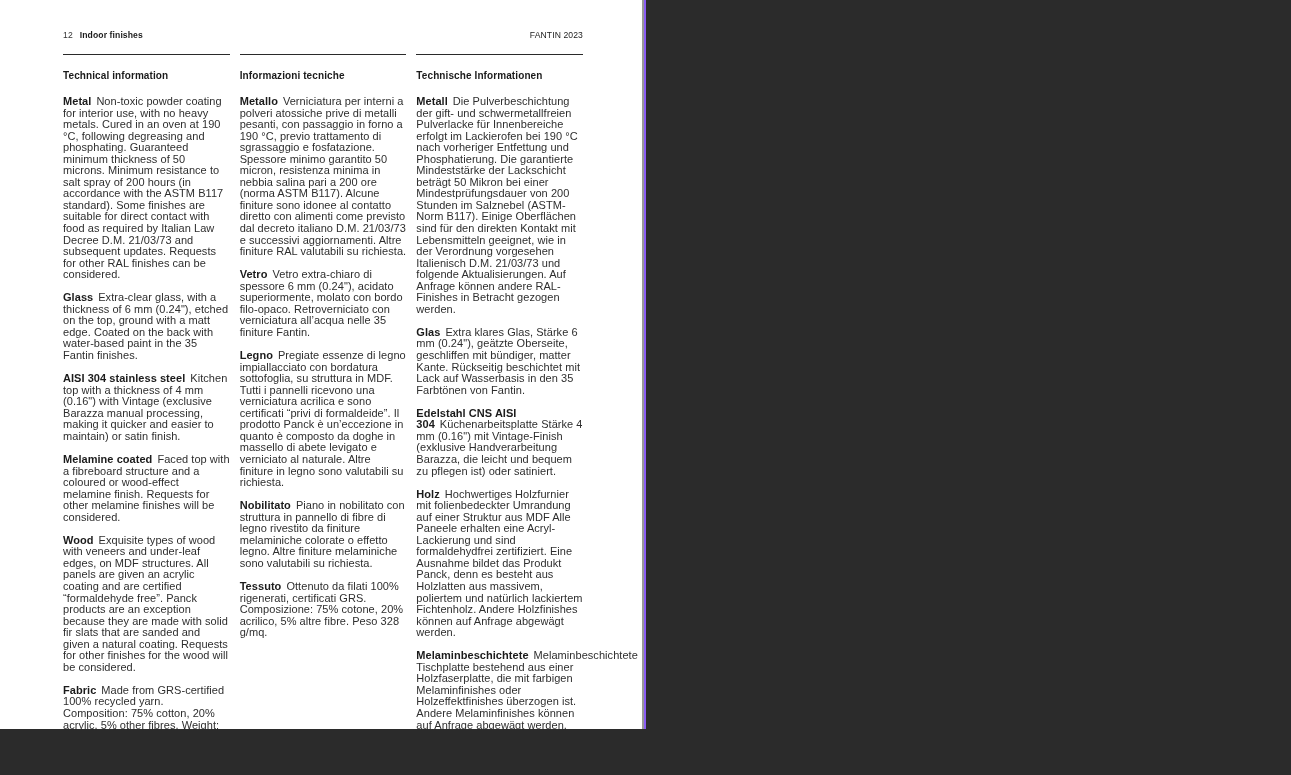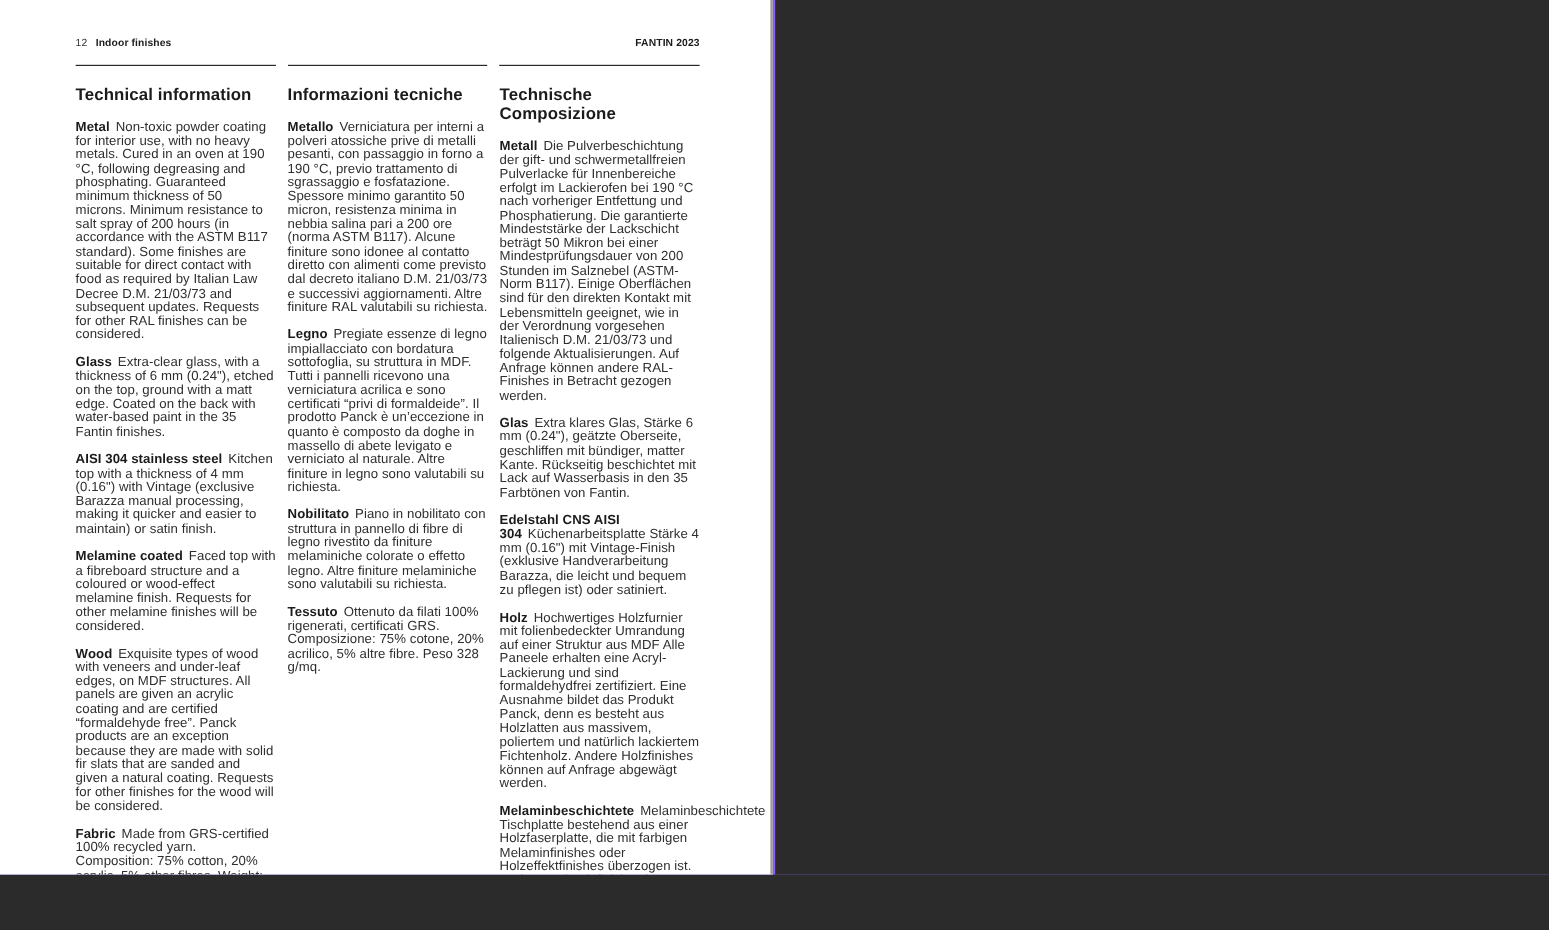"FANTIN 2023" .brand { font-weight: 700 -> 400 }
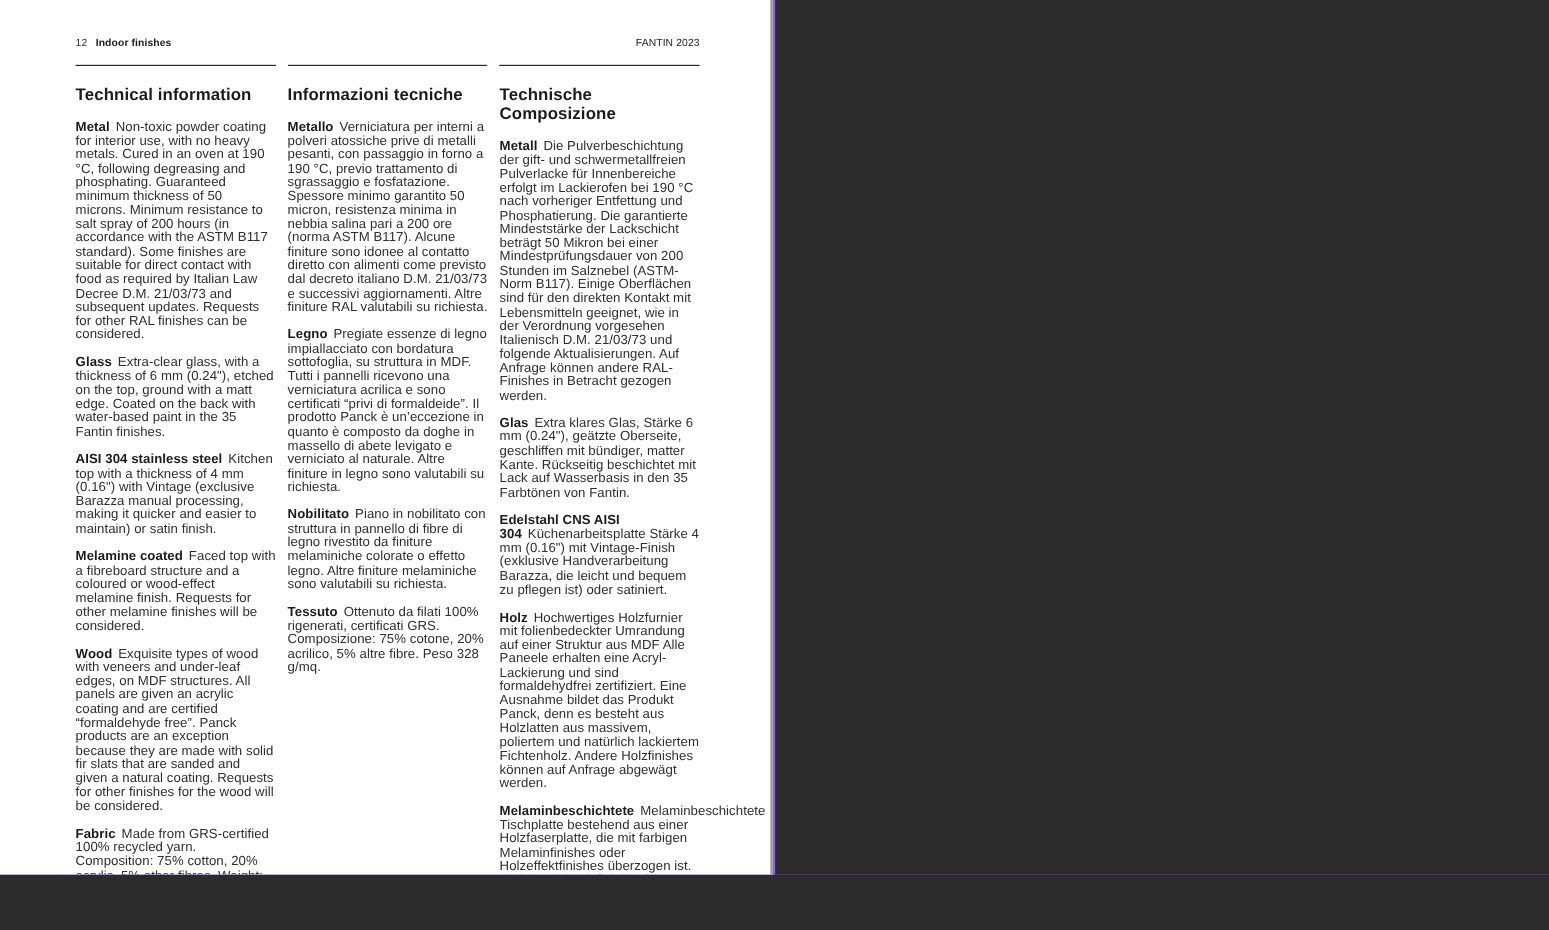"Technical information" .col h3 { font-size: 14px -> 10px }
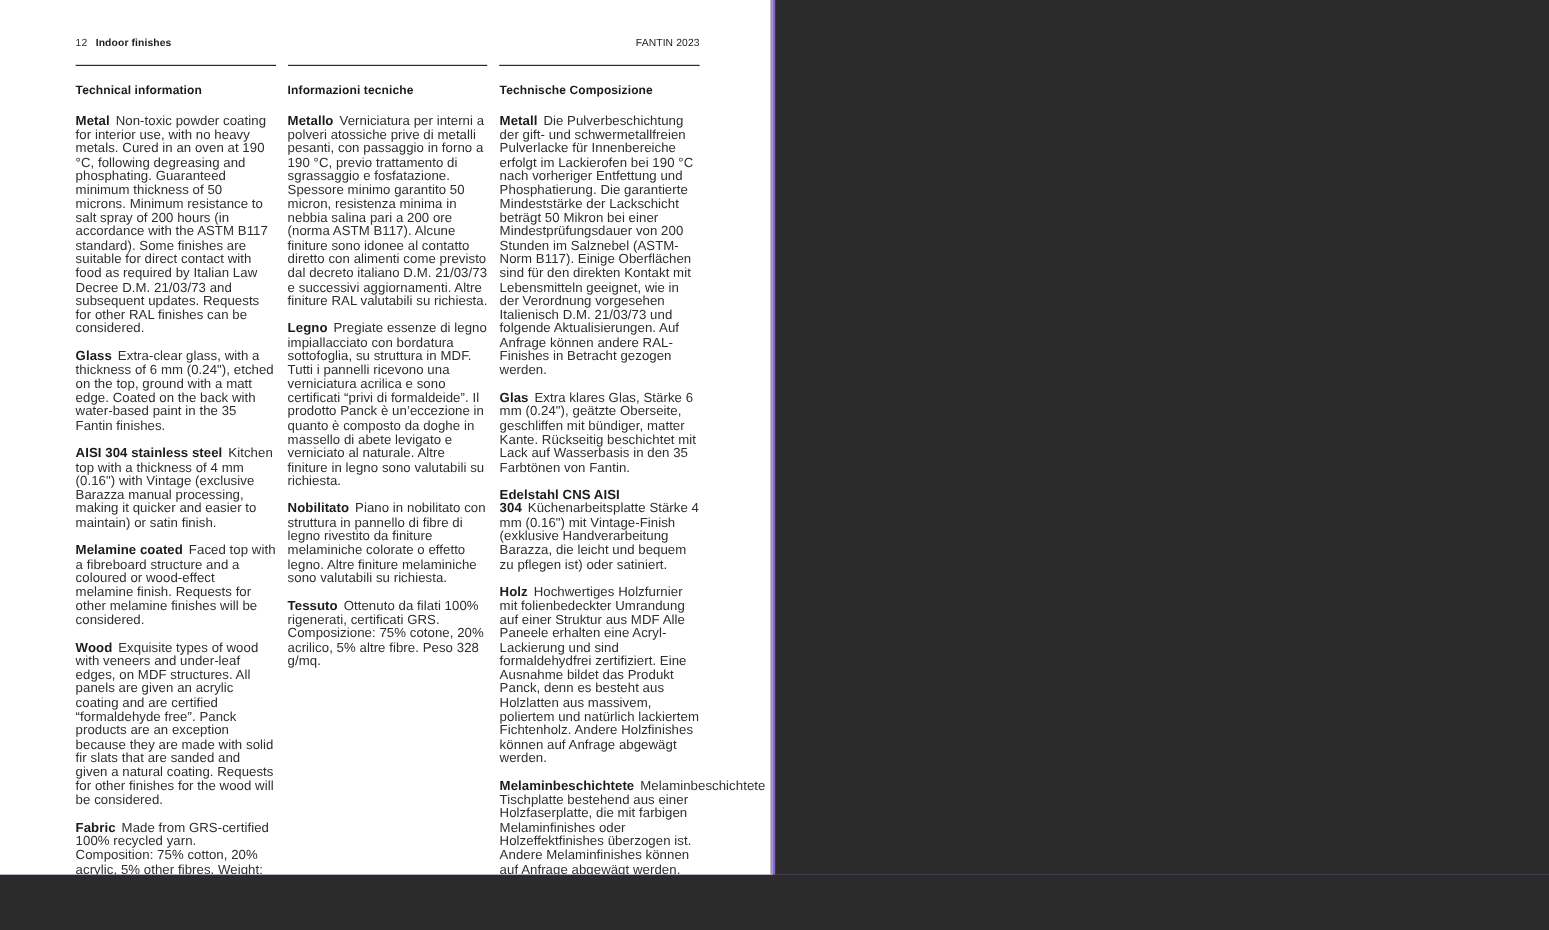"Technische Composizione" h3 { text: Composizione -> Informationen }
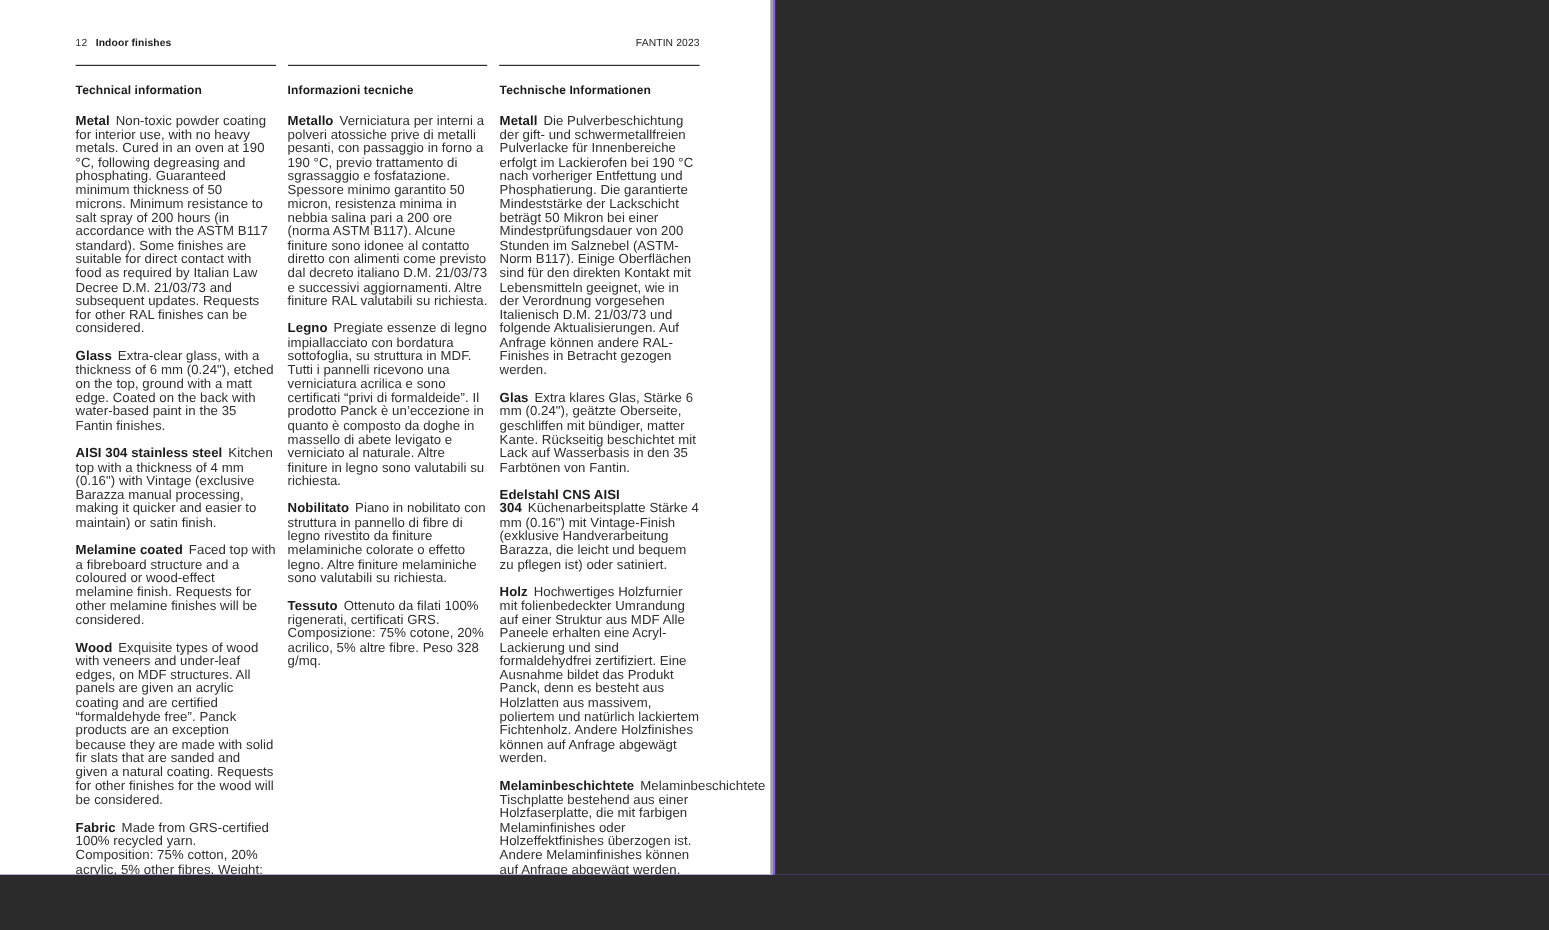"Vetro Vetro extra-chiaro di spessore" p { html: none -> <p><span>Vetro</span><span>Vetro extra-chiaro di spessore 6 mm (0.24"), acidato superiormente, molato con bordo filo-opaco. Retroverniciato con verniciatura all’acqua nelle 35 finiture Fantin.</span></p> }
